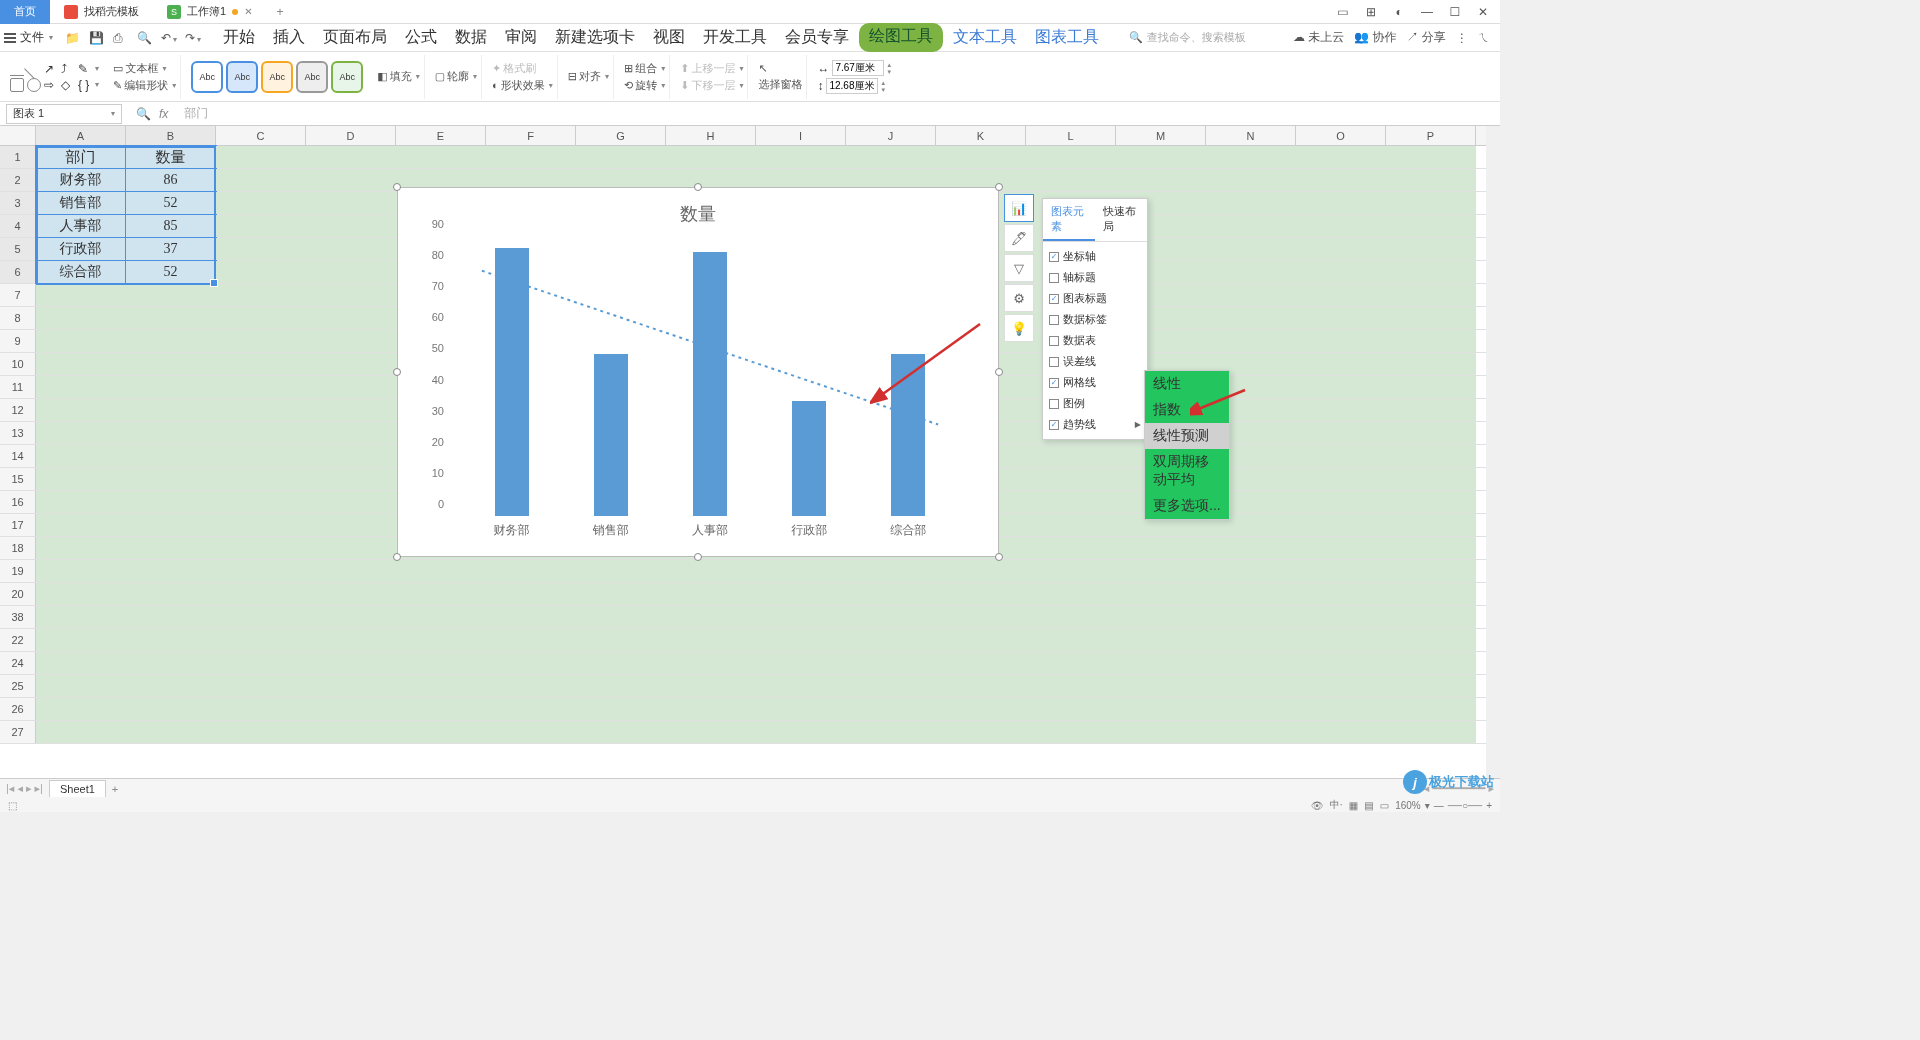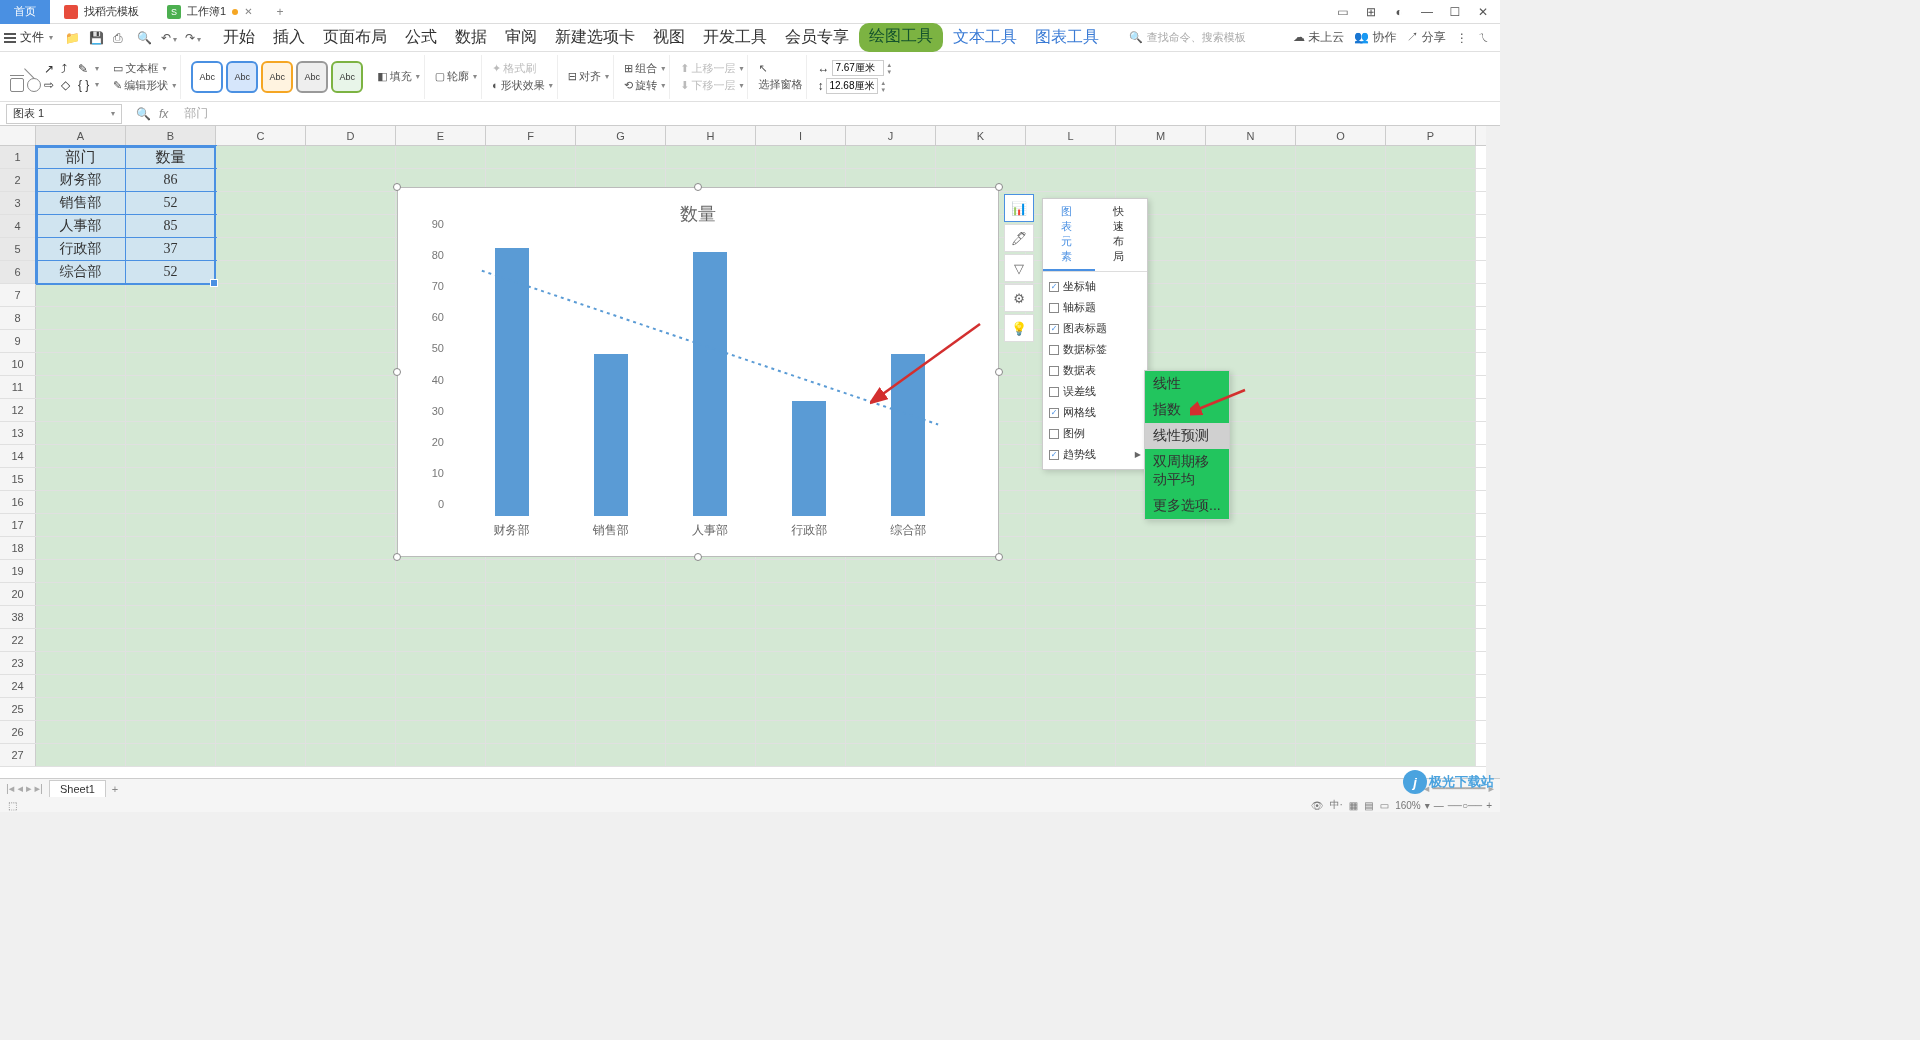"图表元素" .panel-tab { padding: 5px 18px -> 5px 8px }
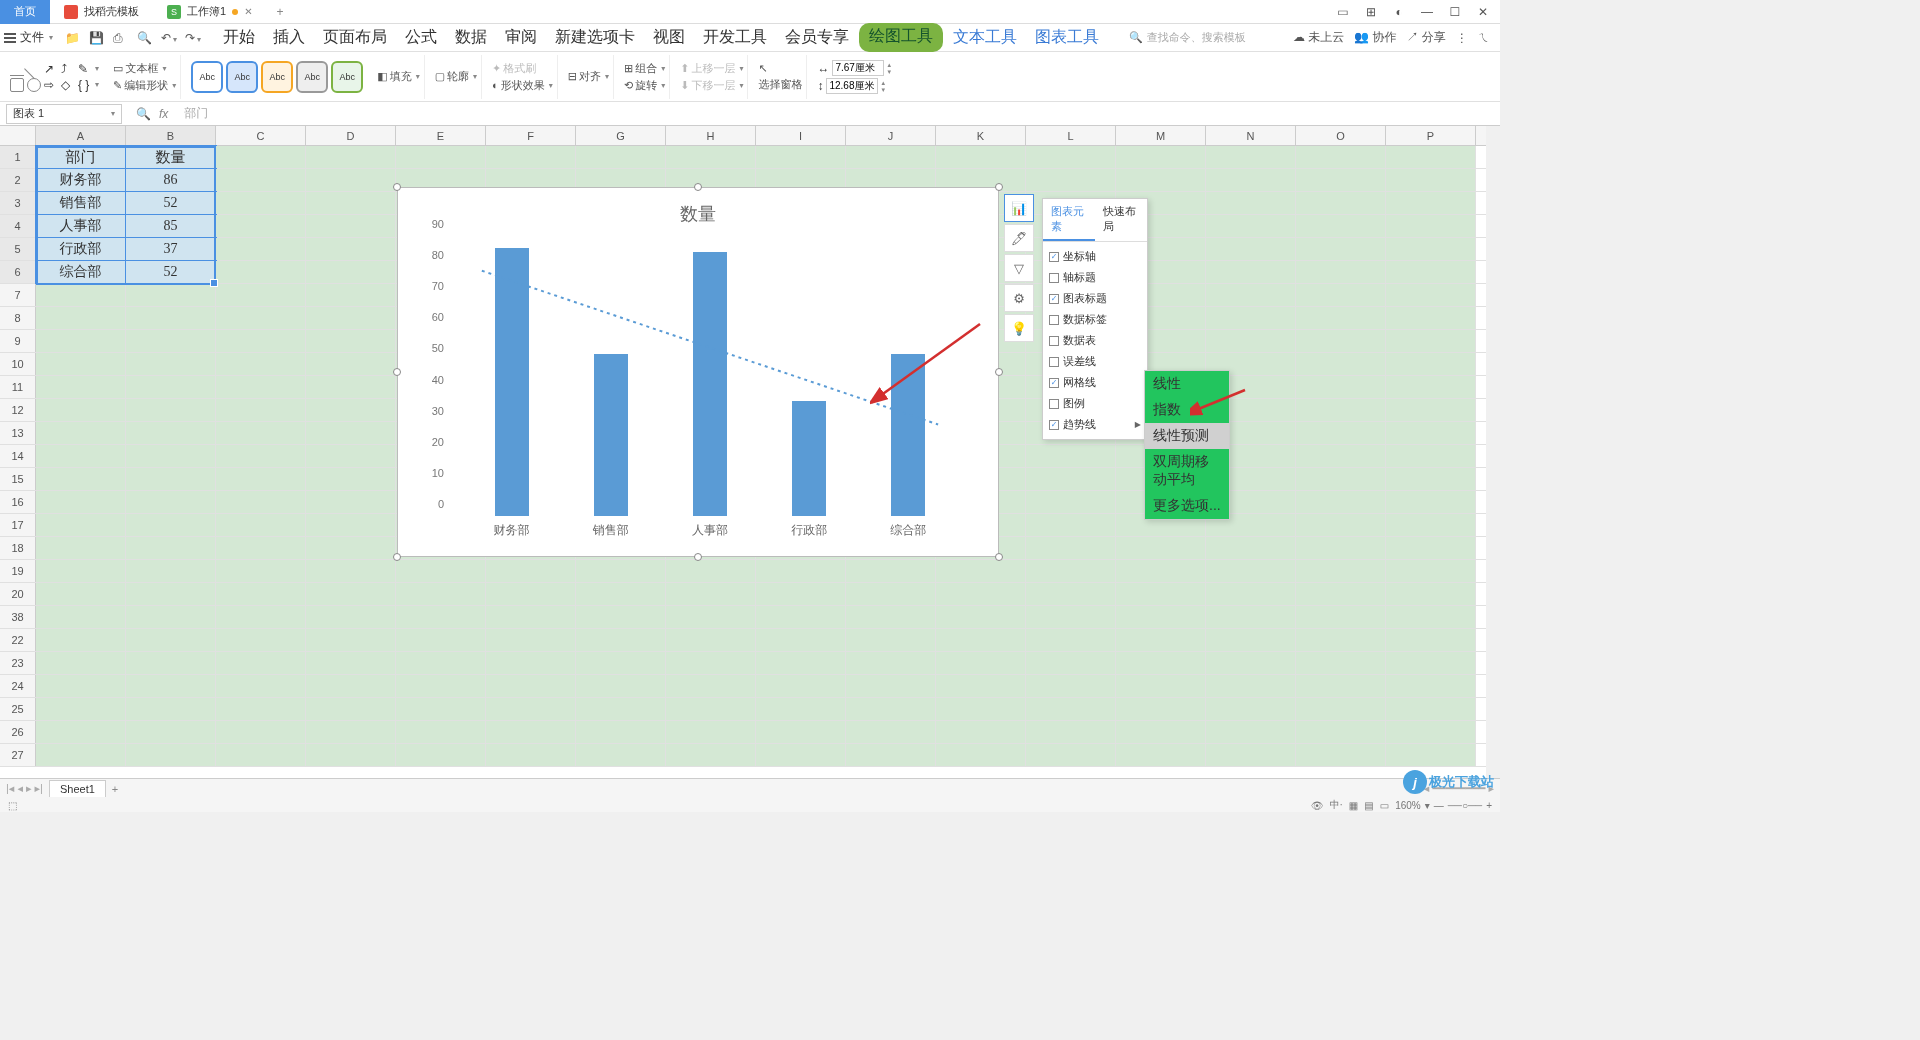"23" div.row { html: <div> <div>23</div> <div></div> <div></div> <div></div> <div></div> <div></div> <div></div> <div></div> <div></div> <div></div> <div></div> <div></div> <div></div> <div></div> <div></div> <div></div> <div></div> </div> -> none }
